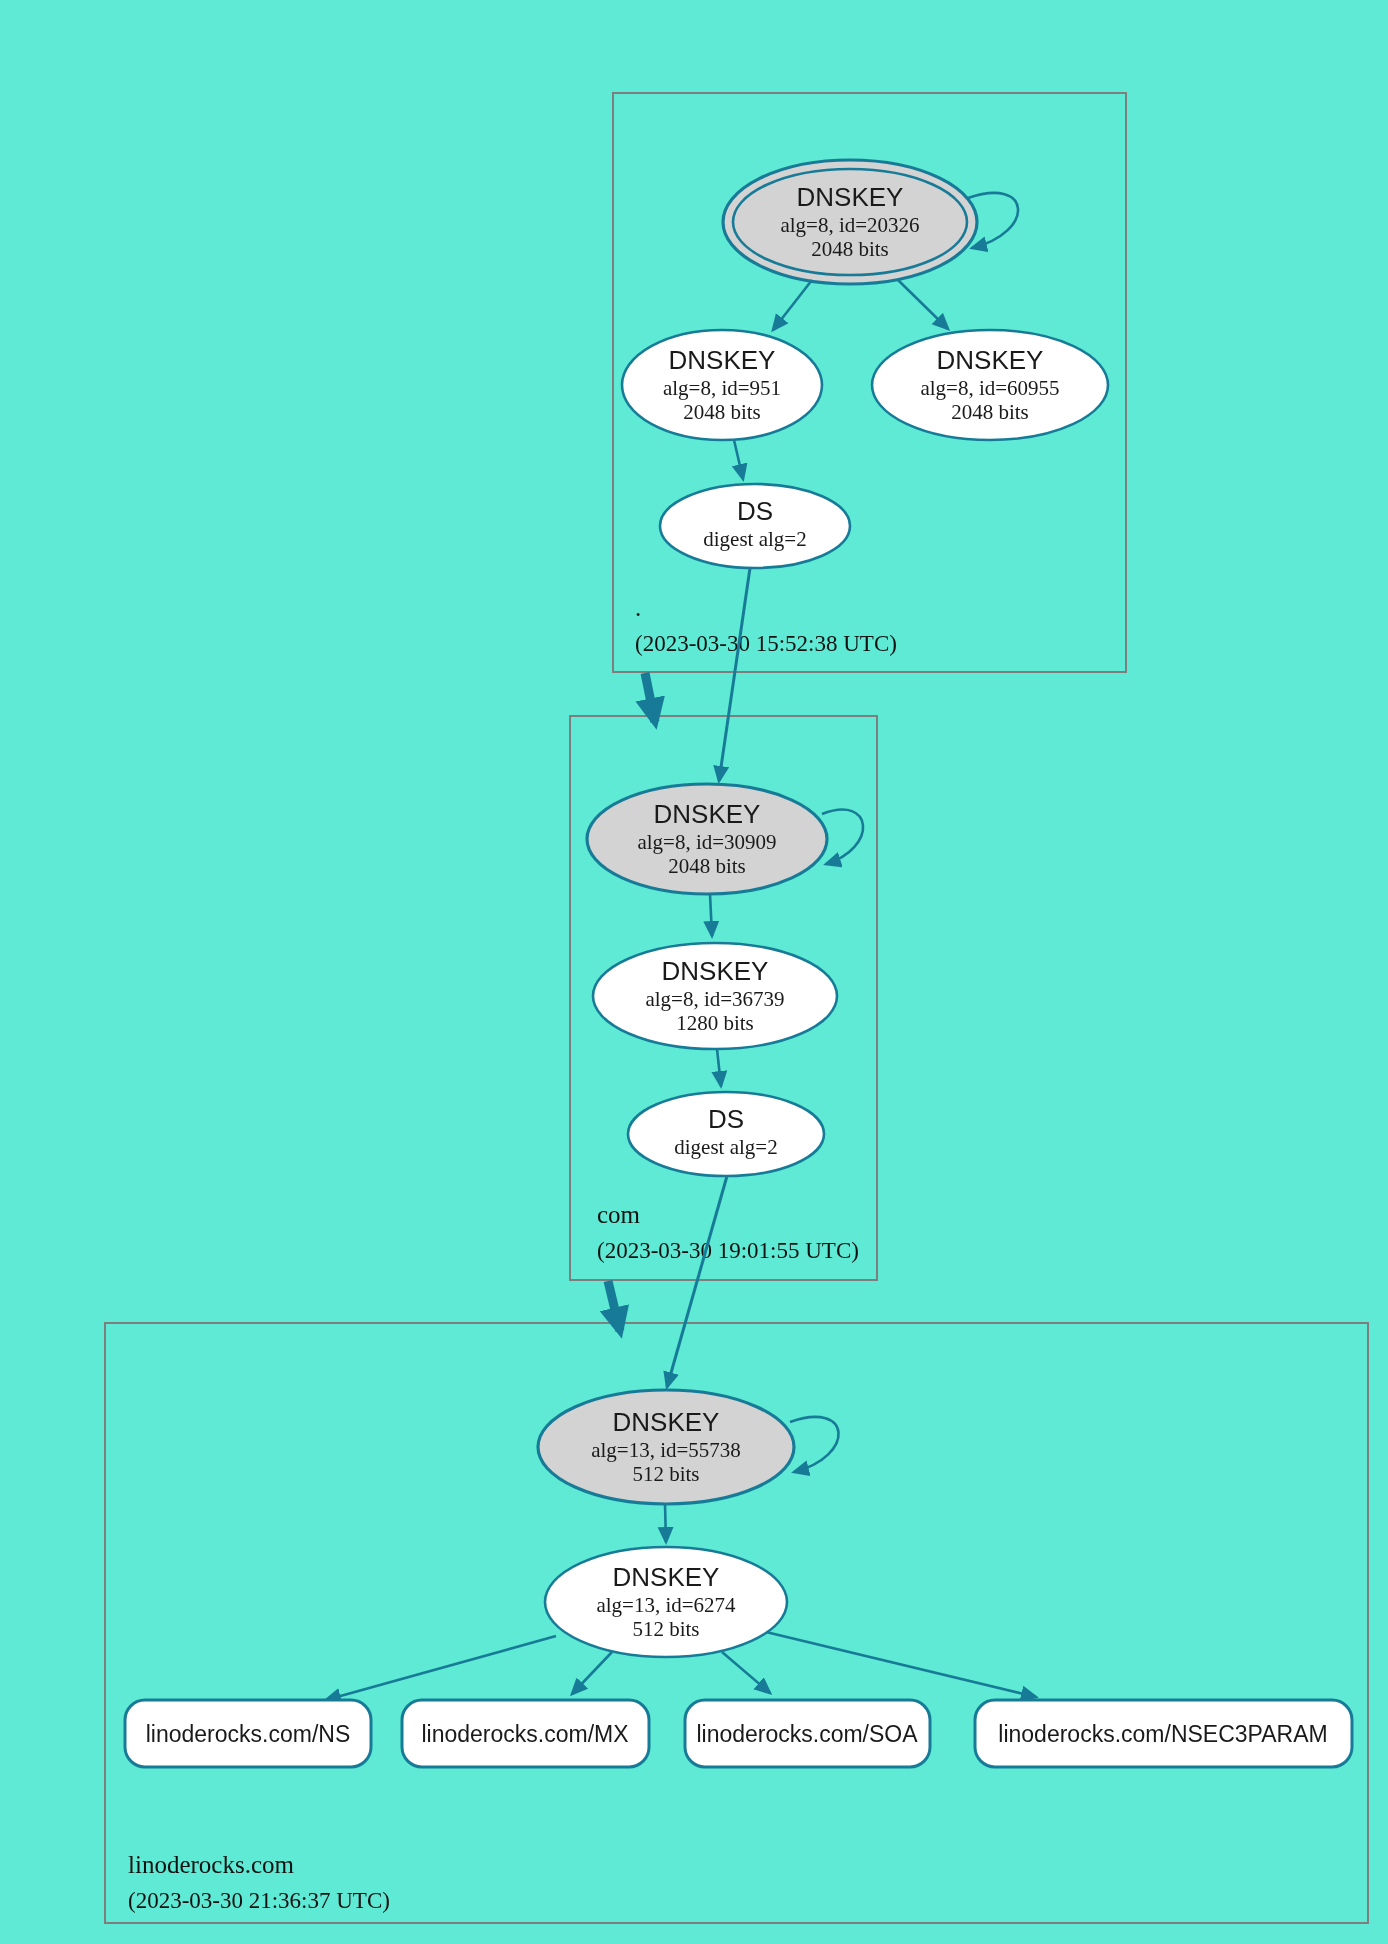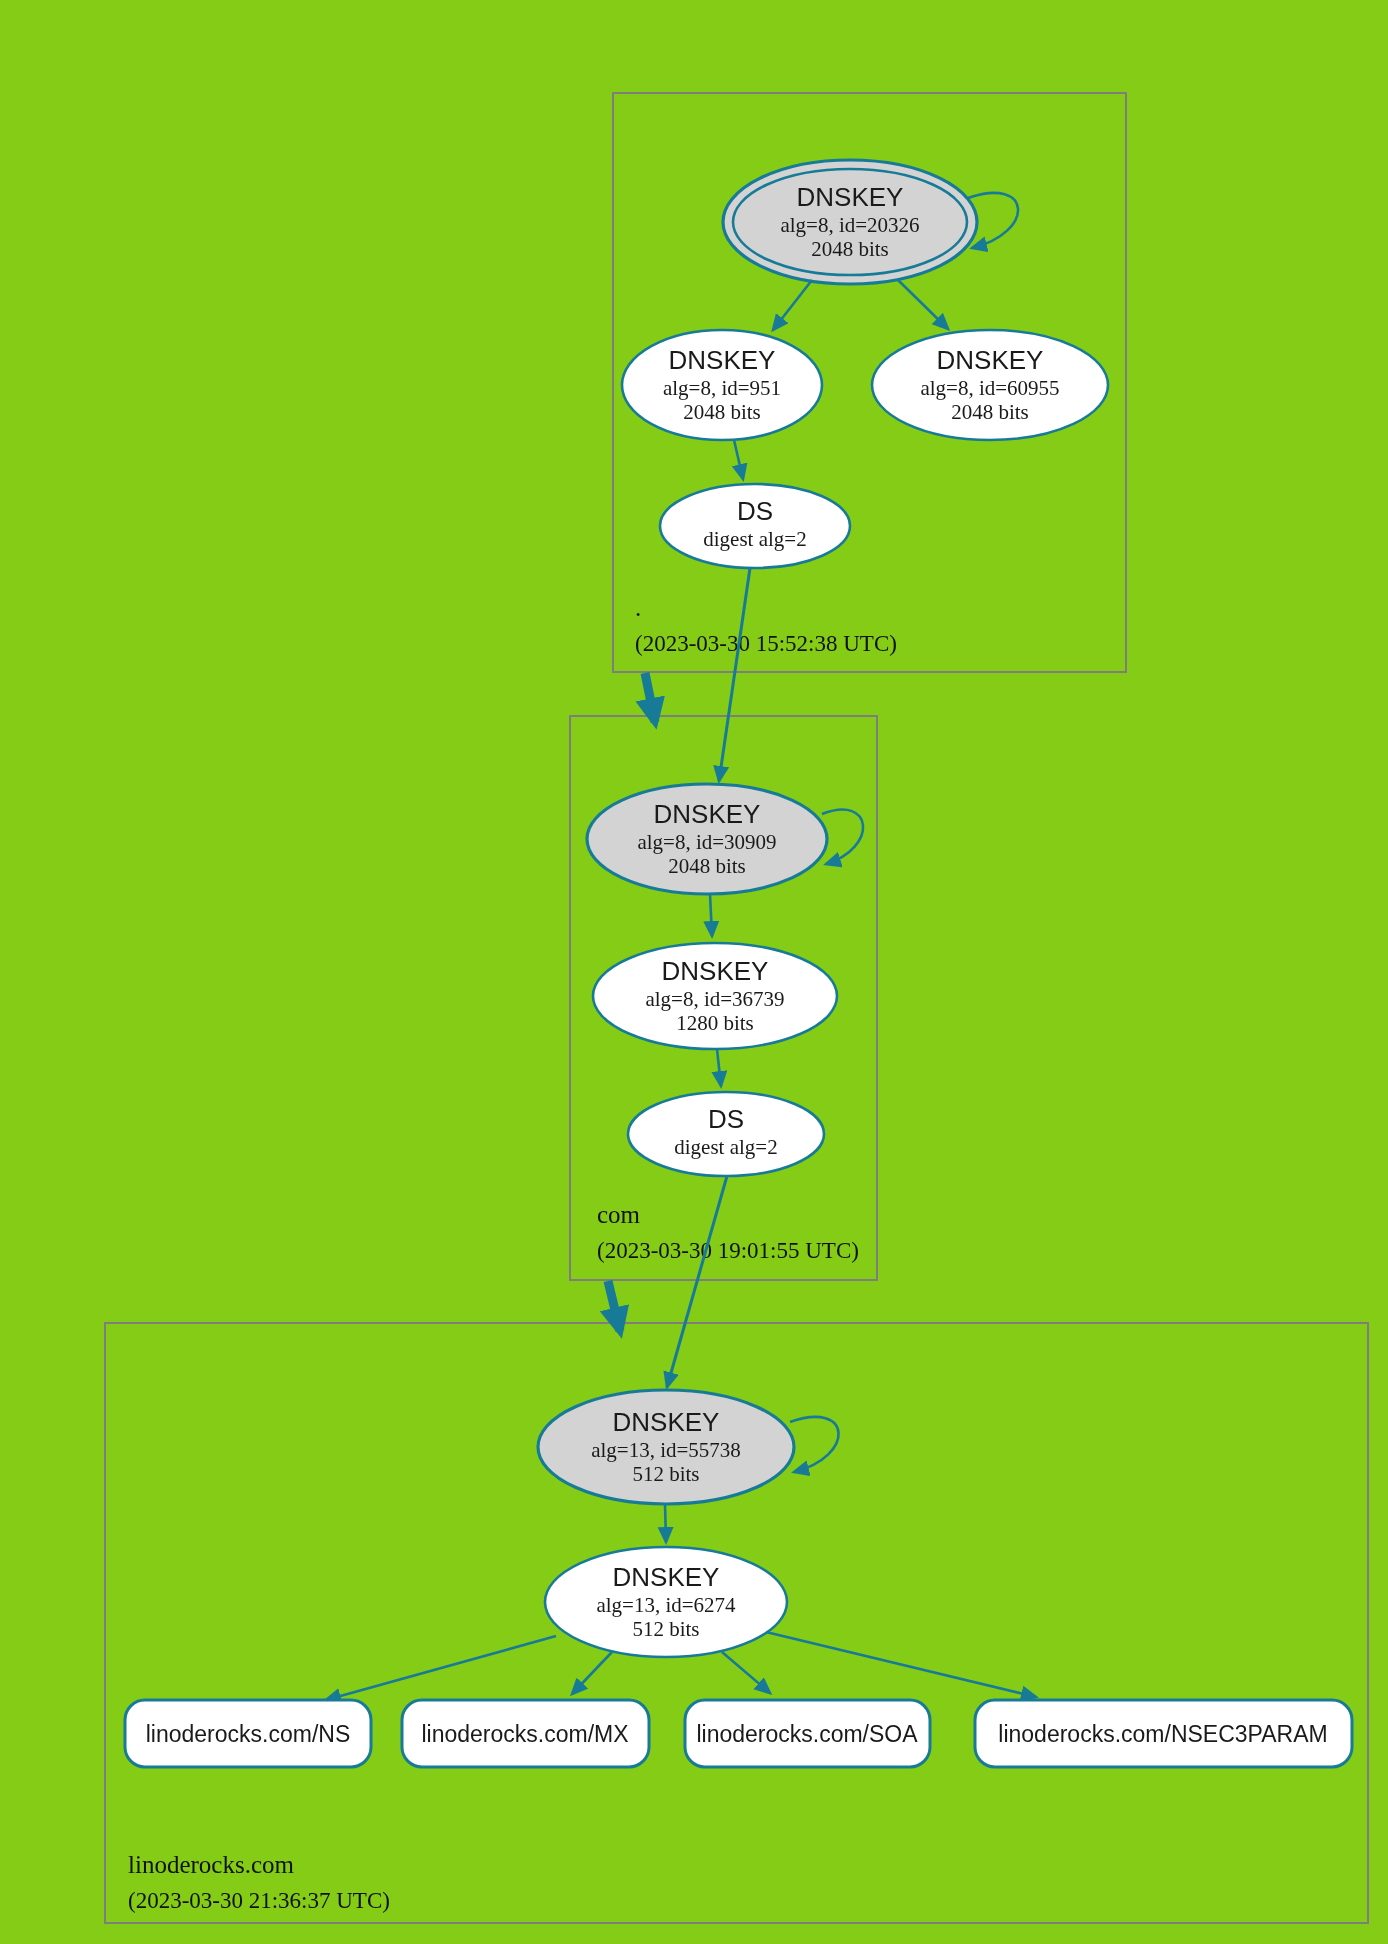"DNSKEY" .stage { background: #84cc16 -> #5eead4 }
